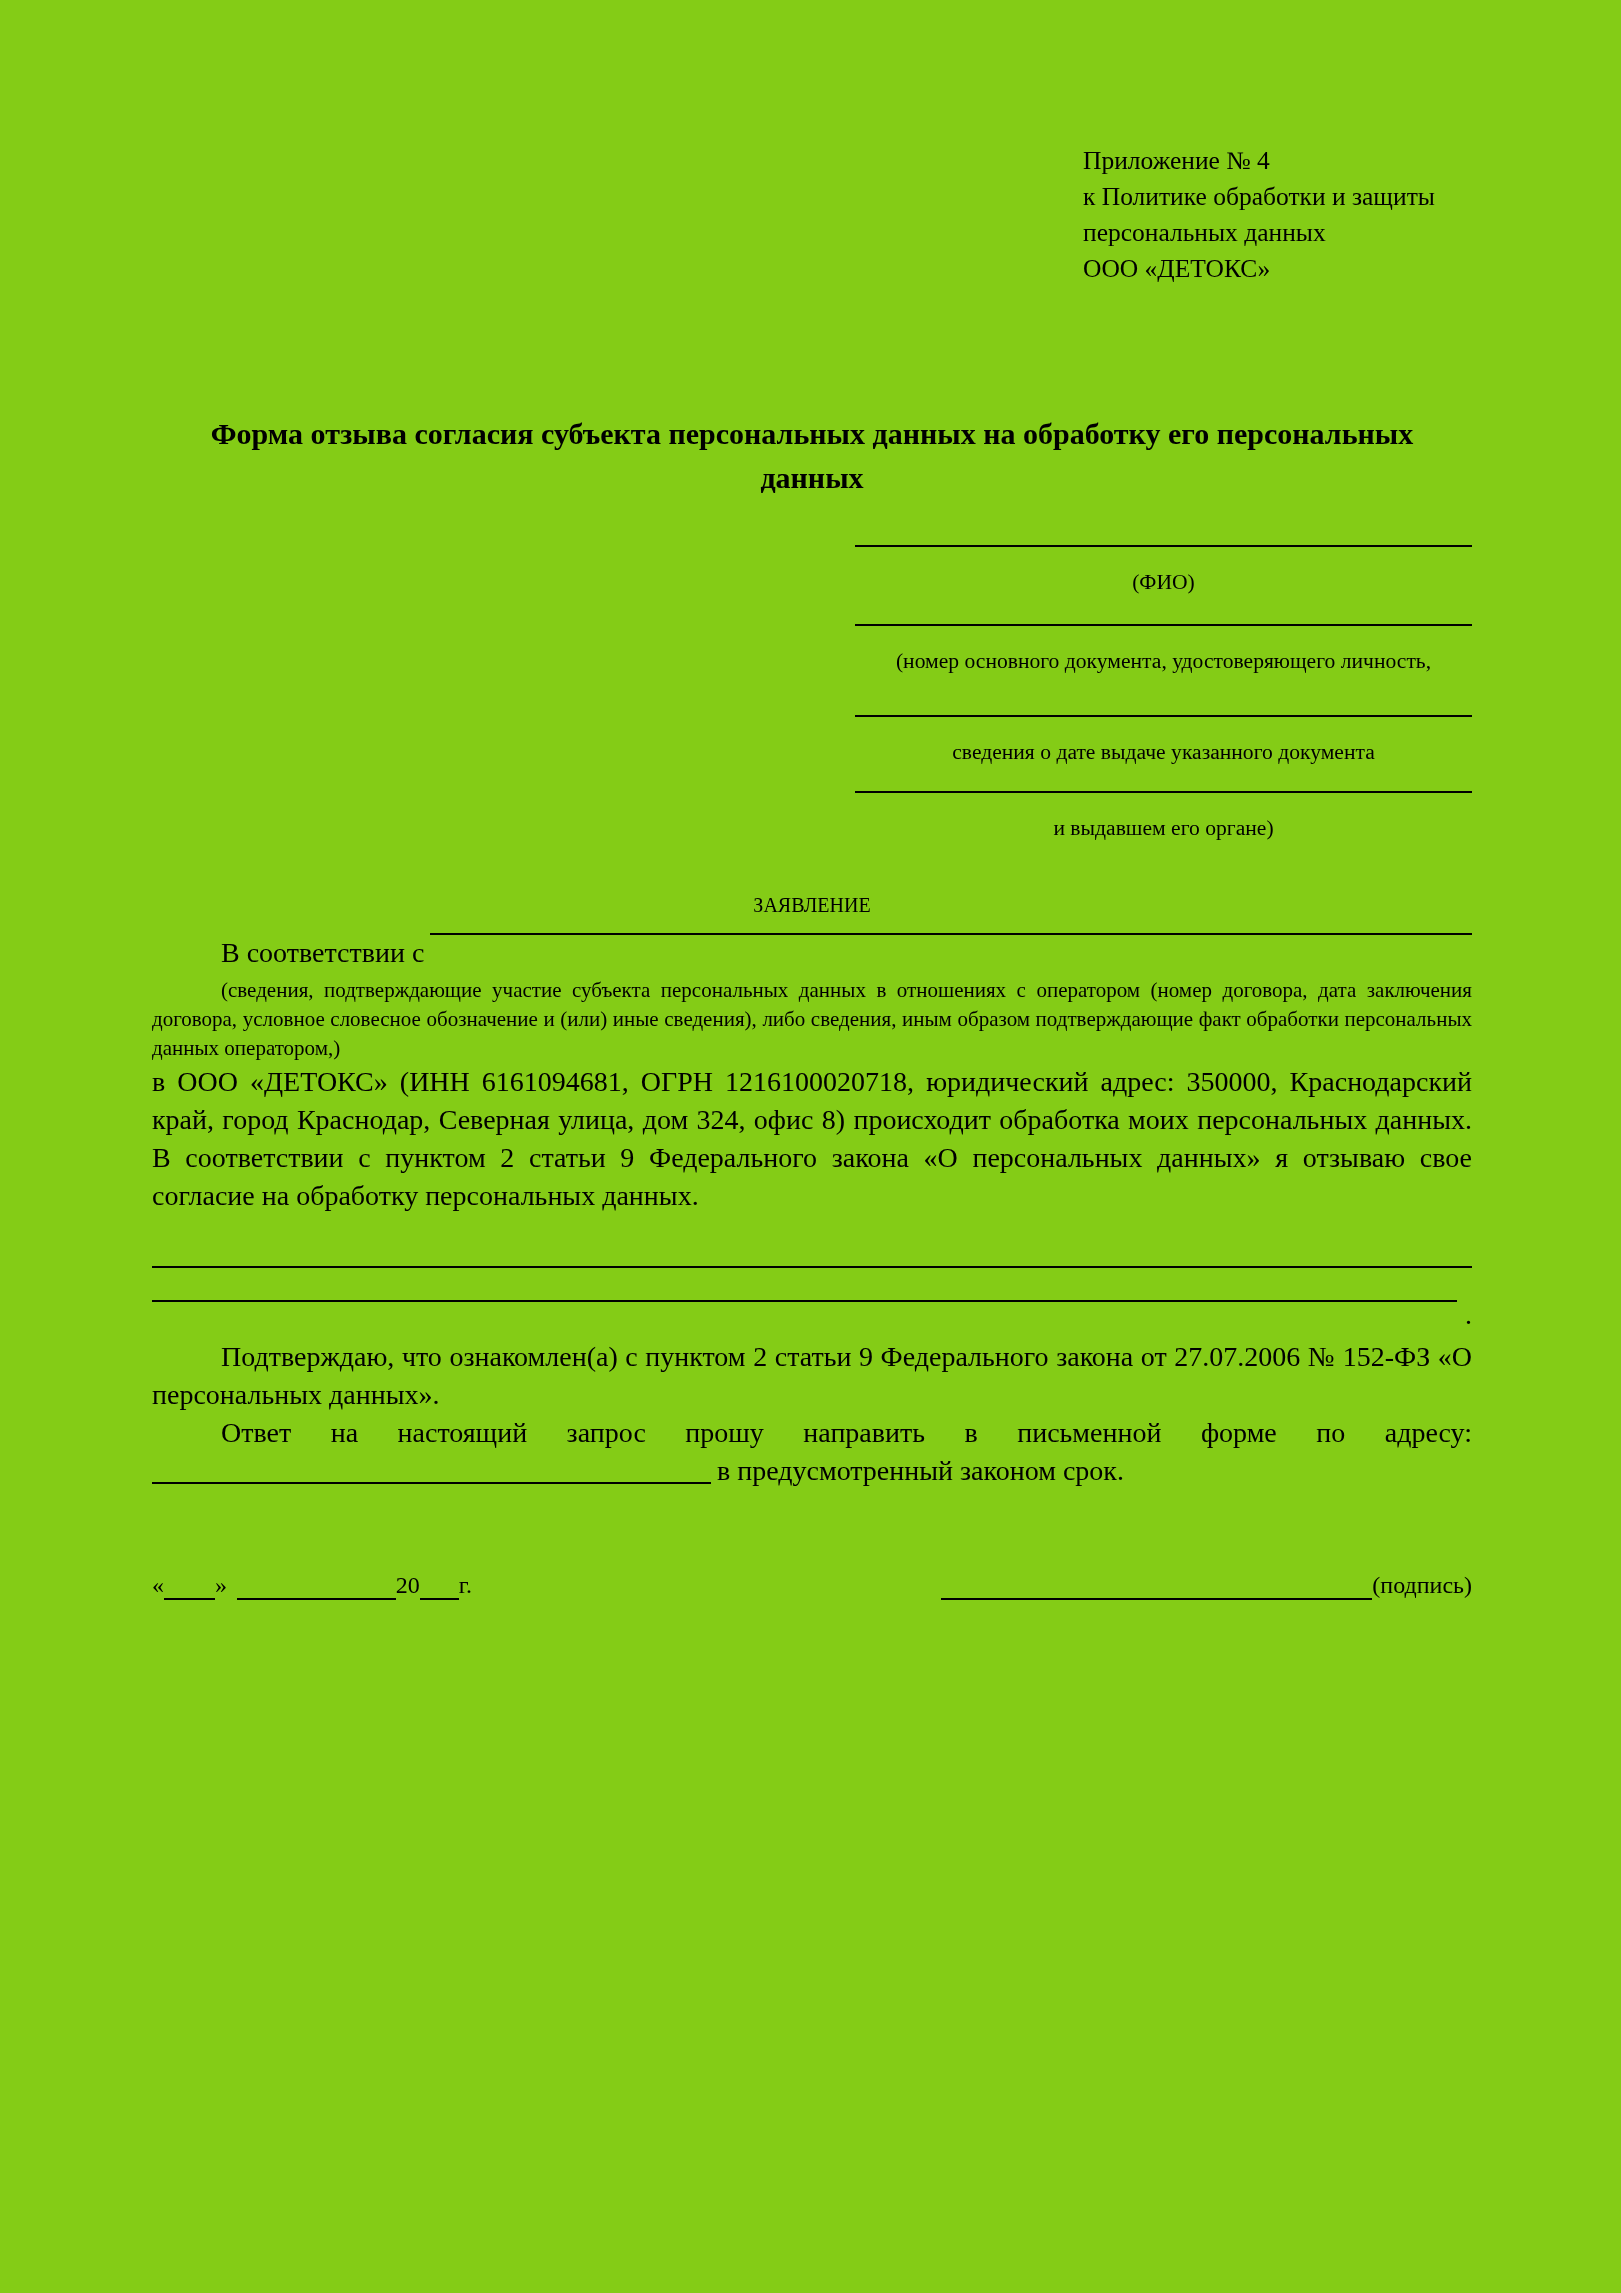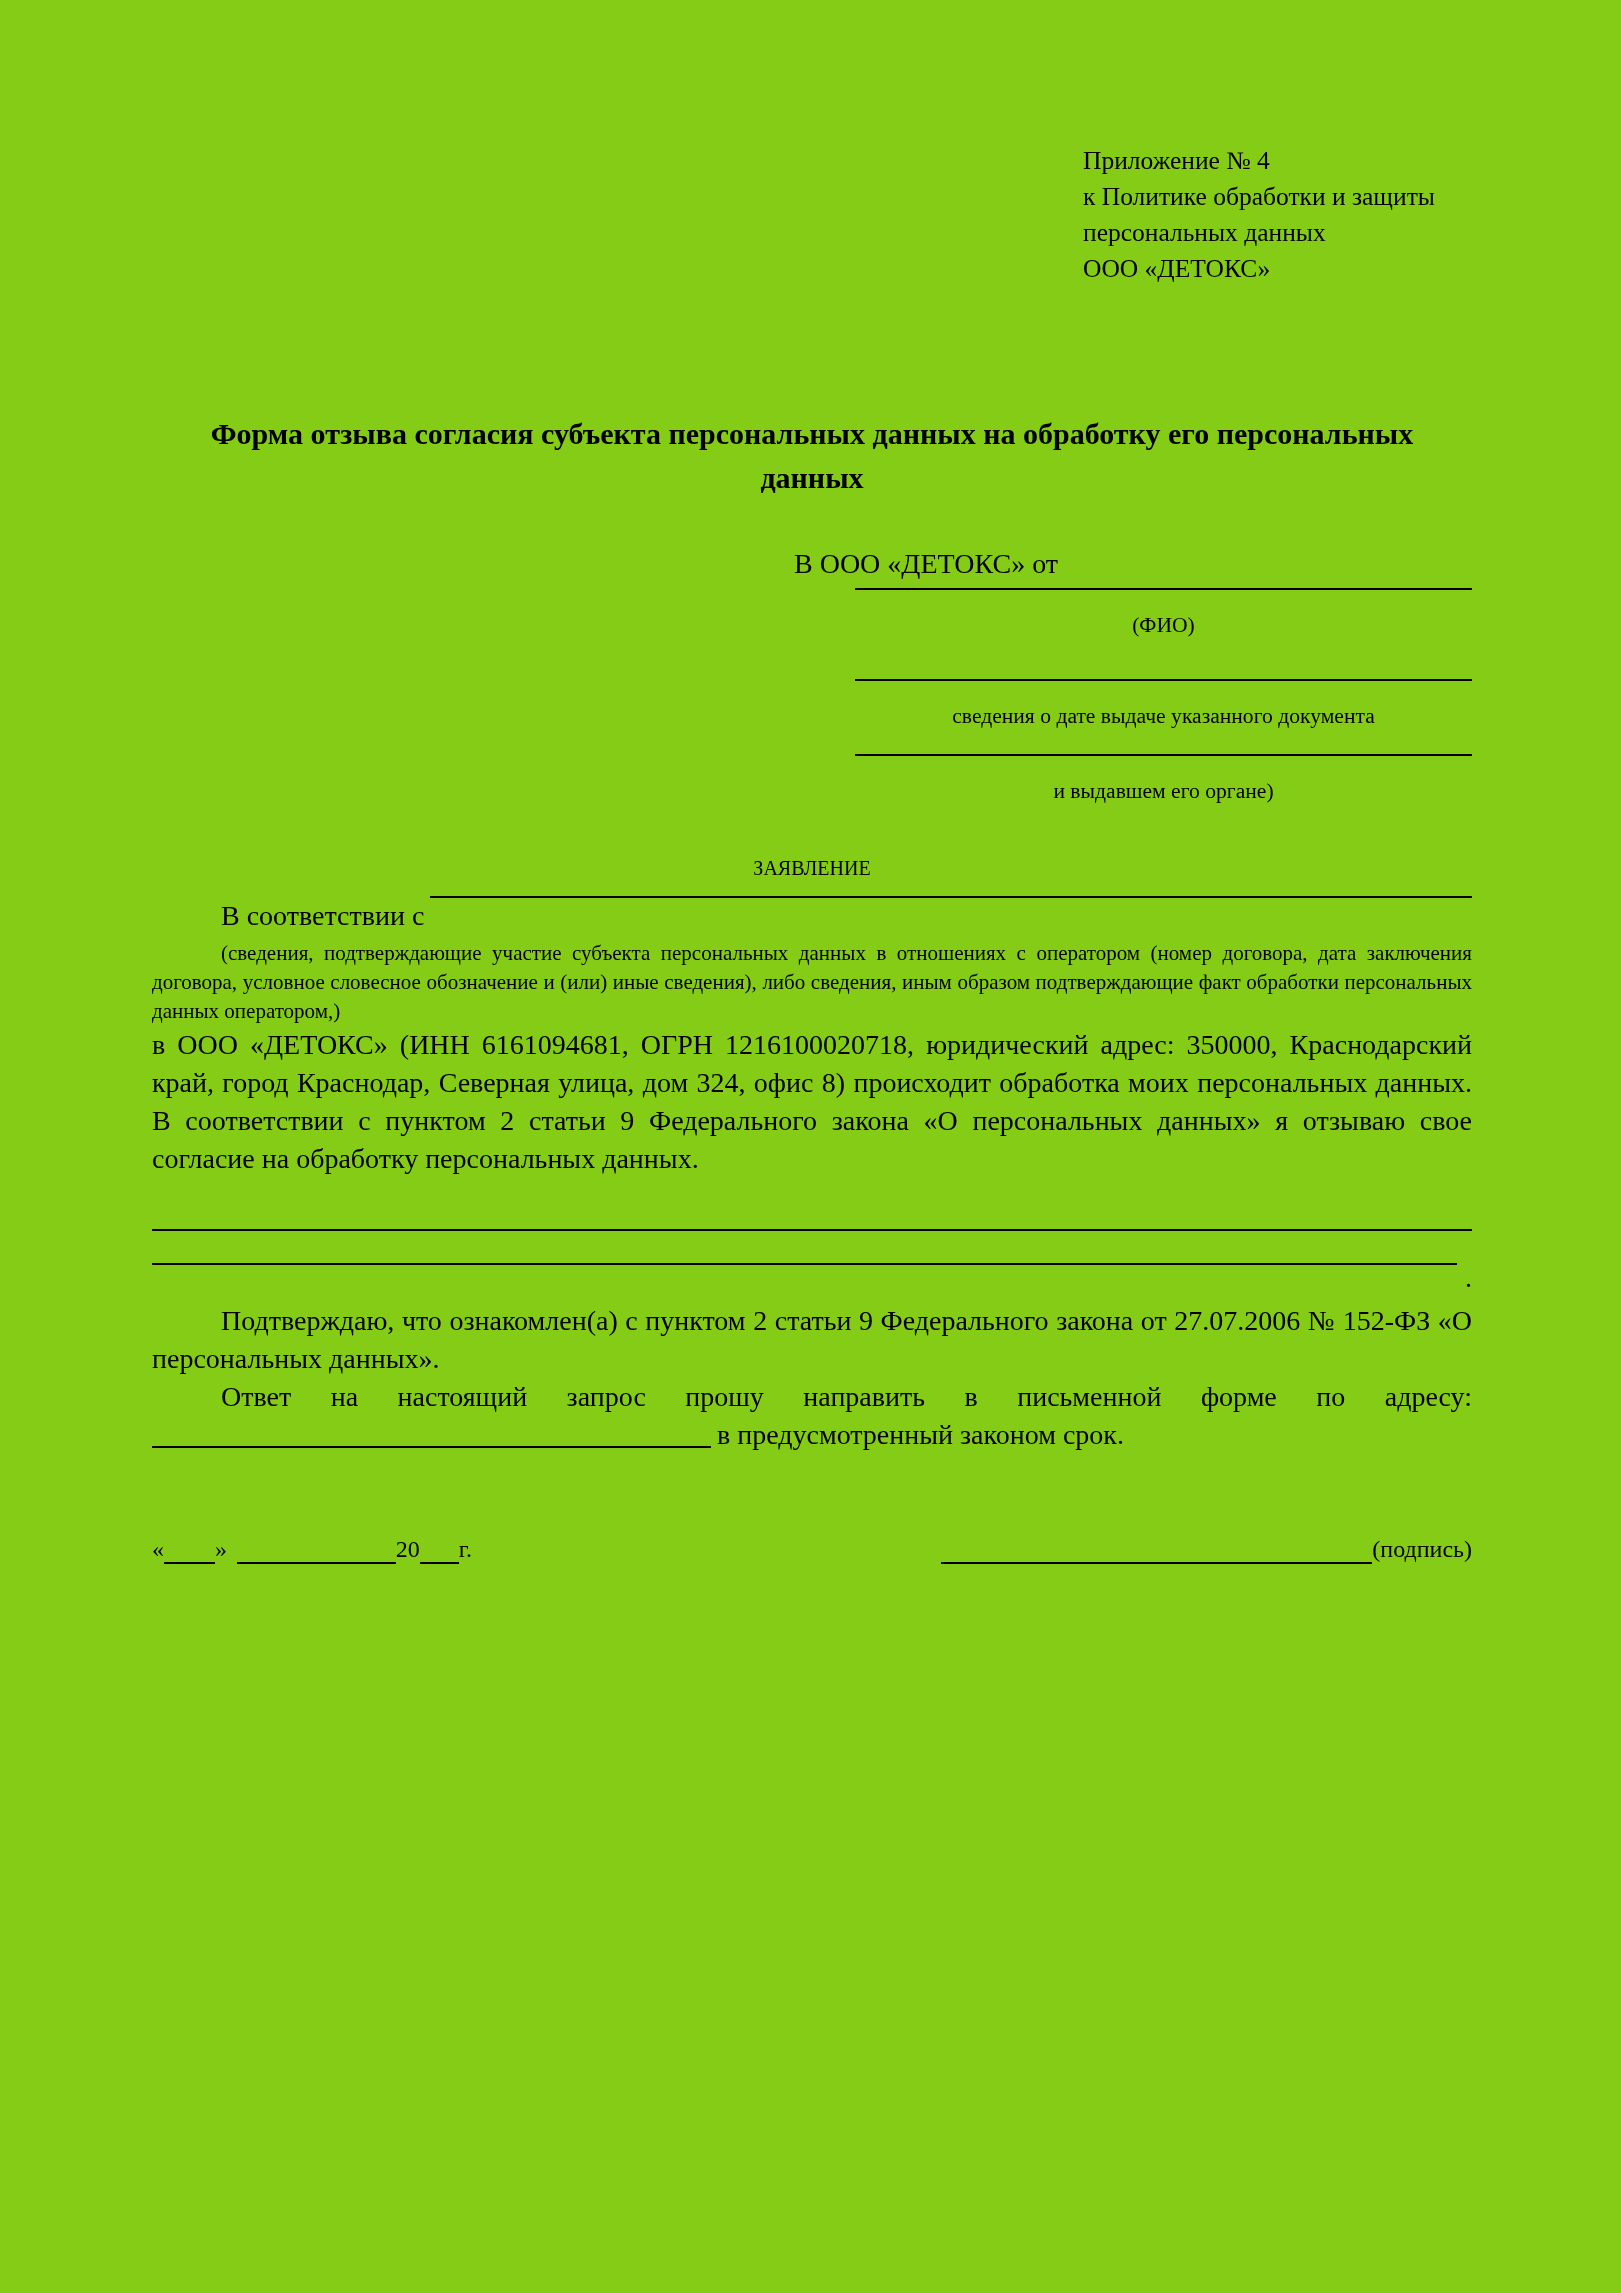"В ООО «ДЕТОКС» от" div.addr-to { html: <div>В ООО «ДЕТОКС» от</div> -> none }
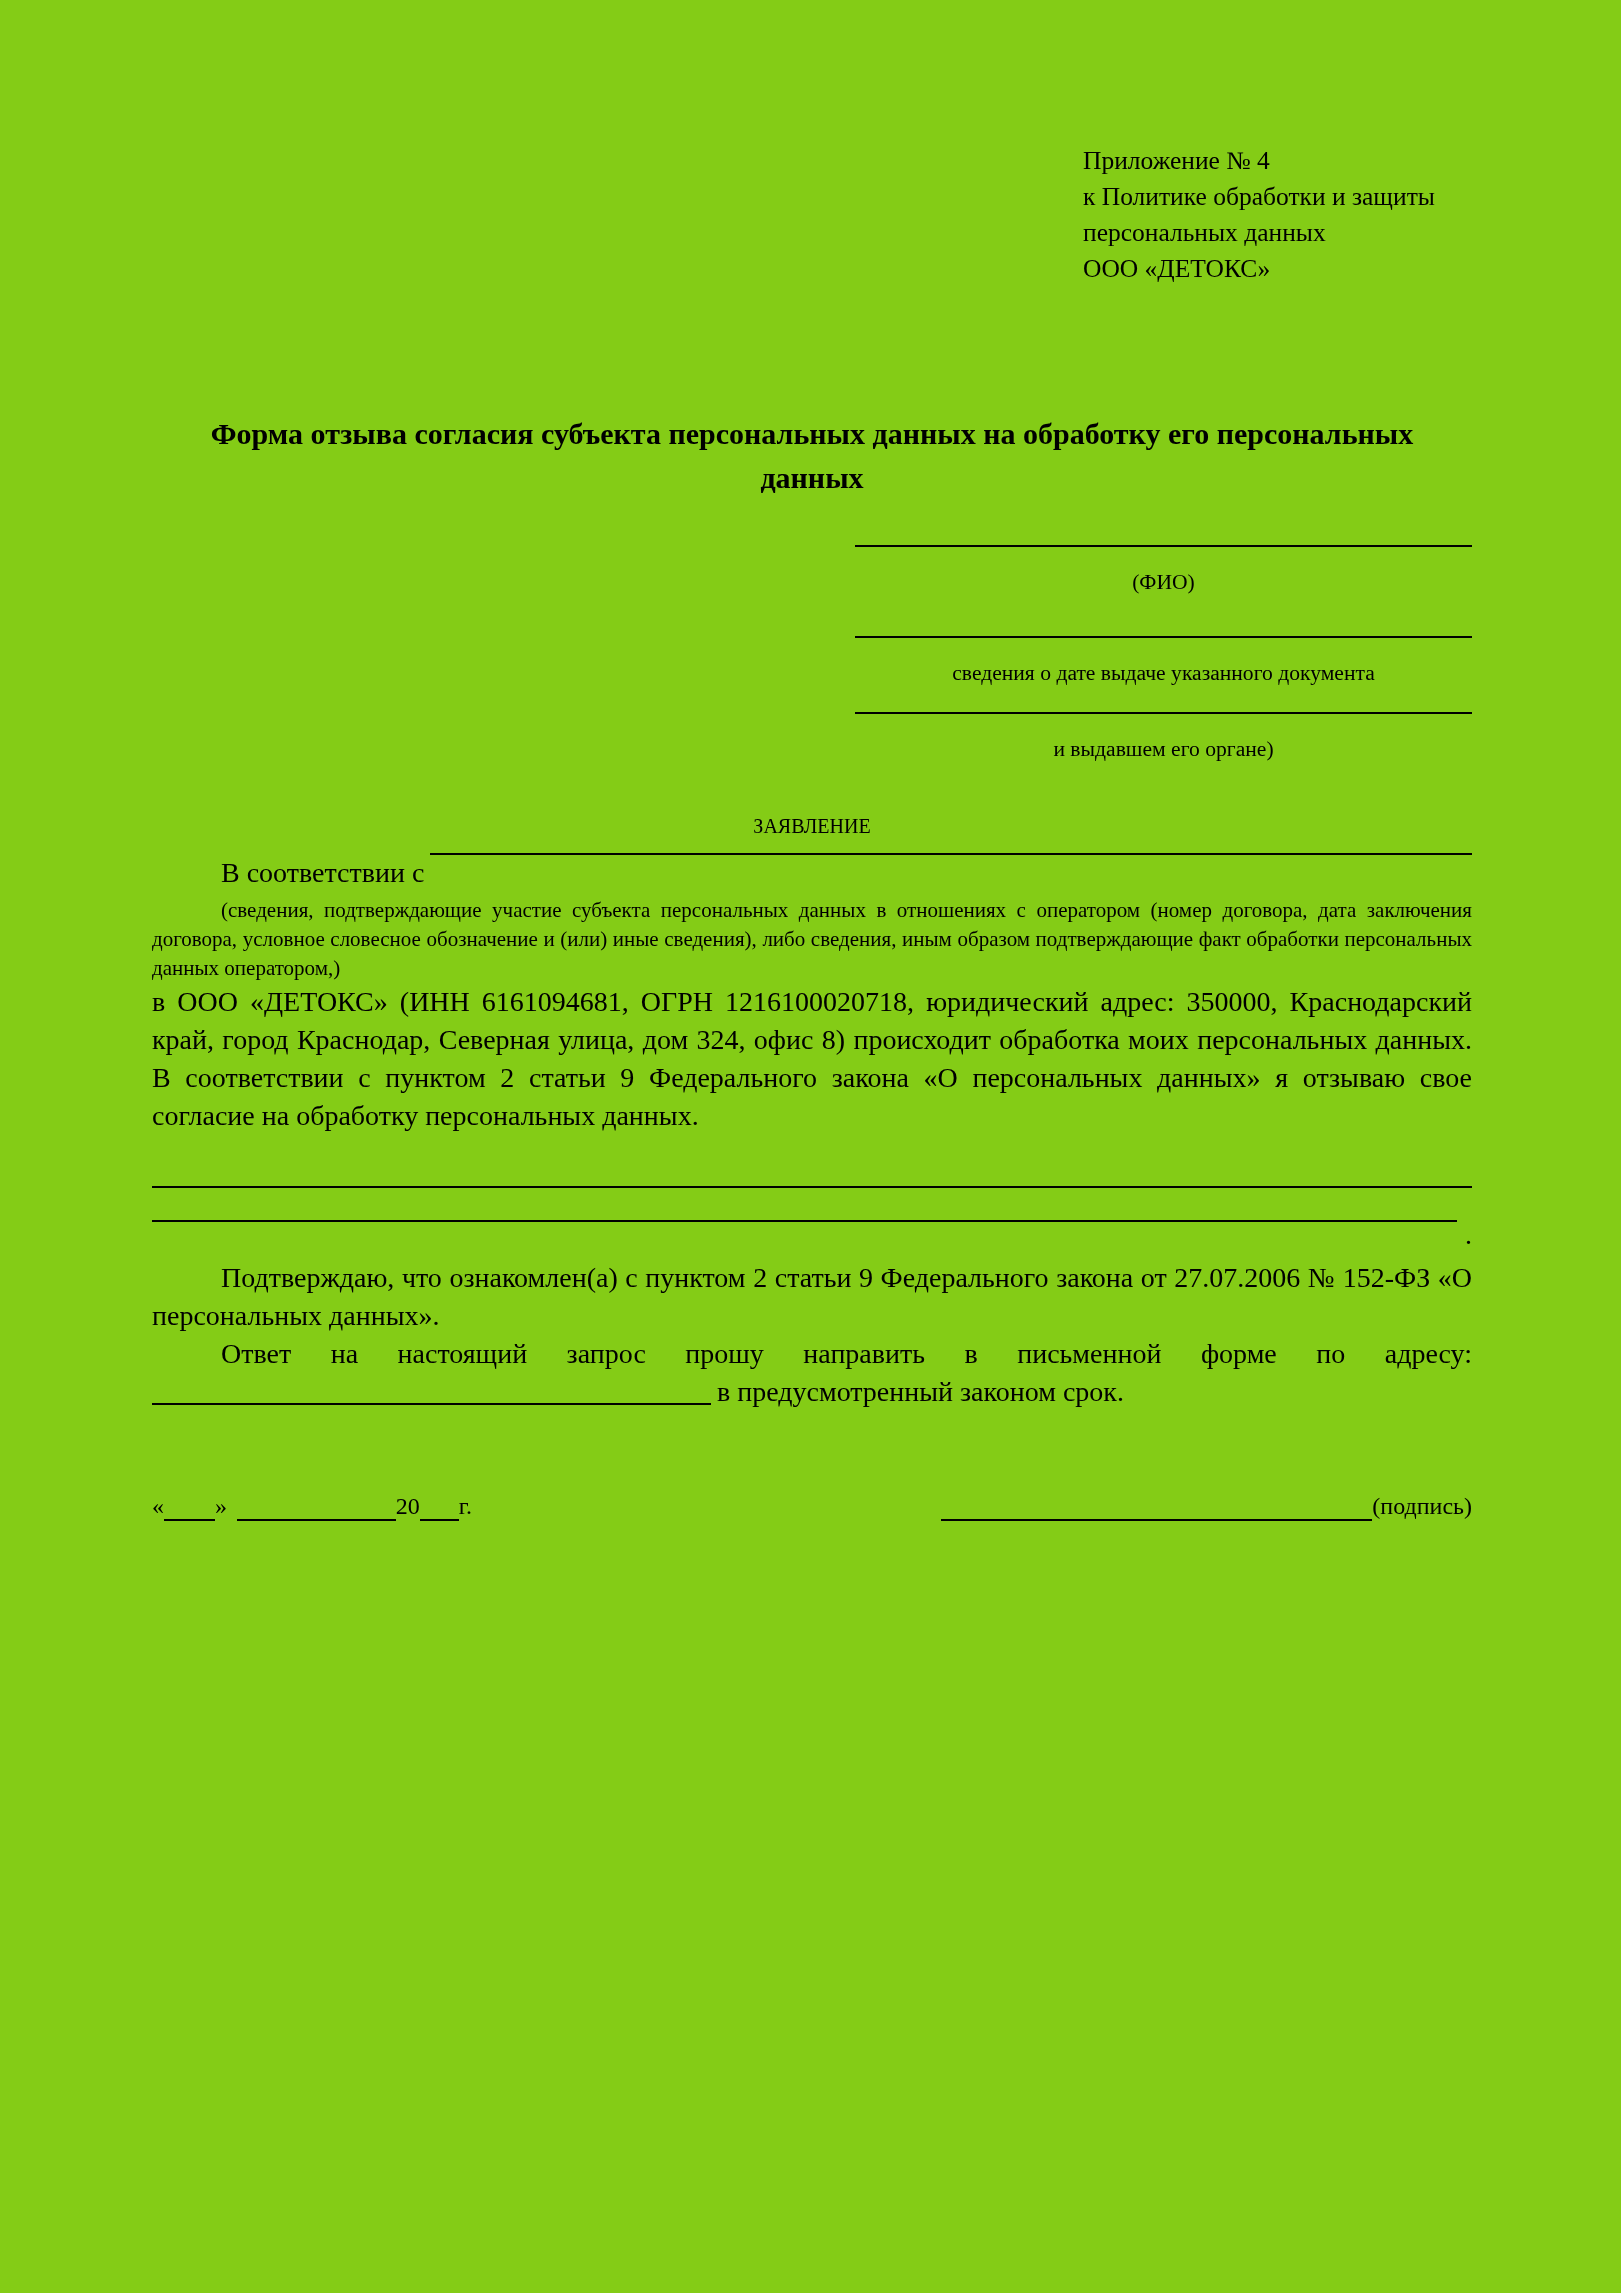"(номер основного документа," div.field { html: none -> <div> <div></div> <div>(номер основного документа, удостоверяющего личность,</div> </div> }
